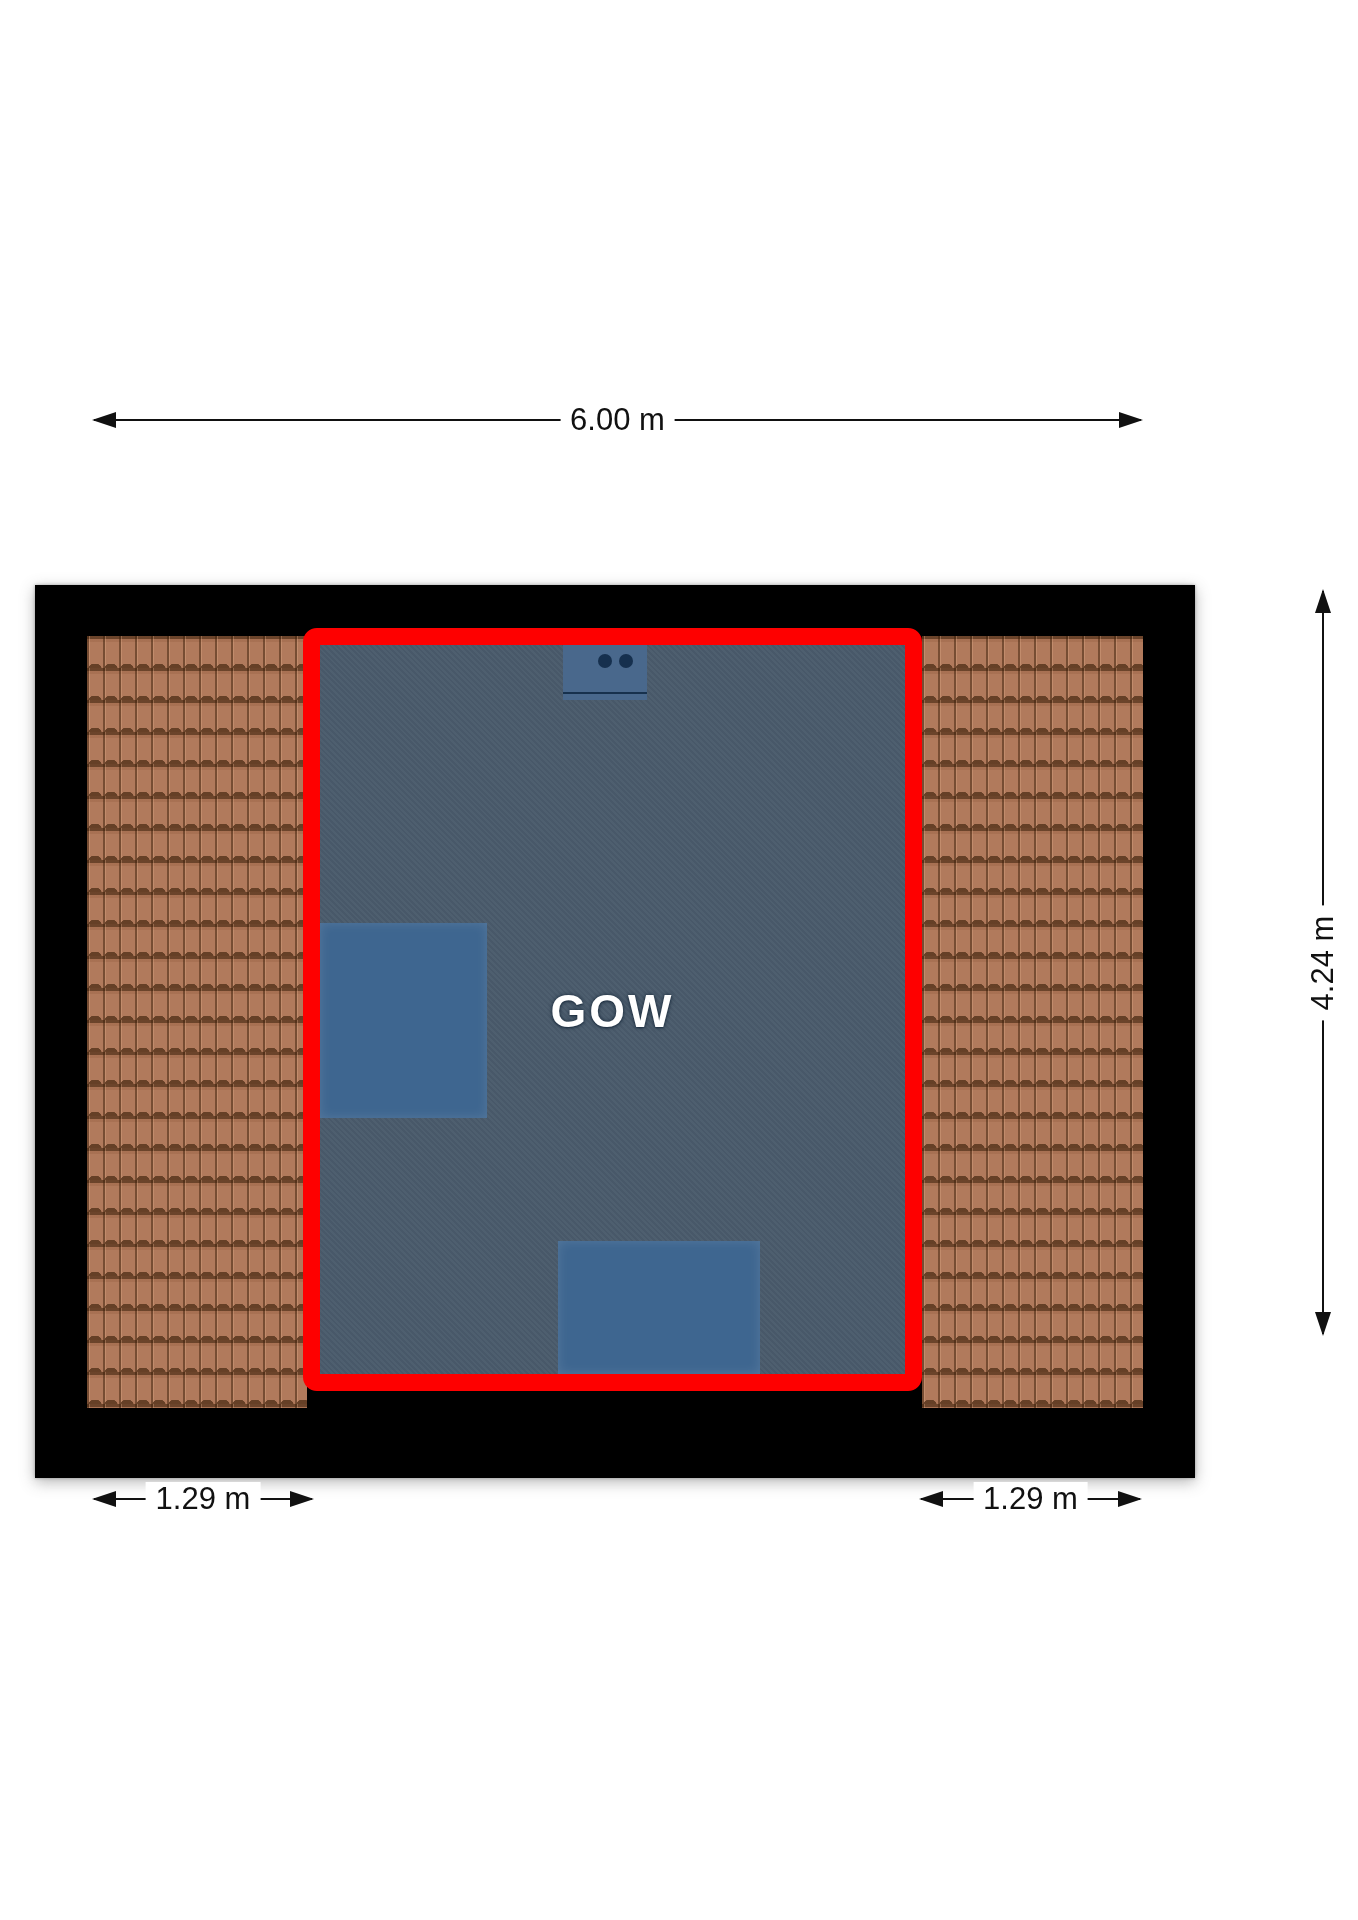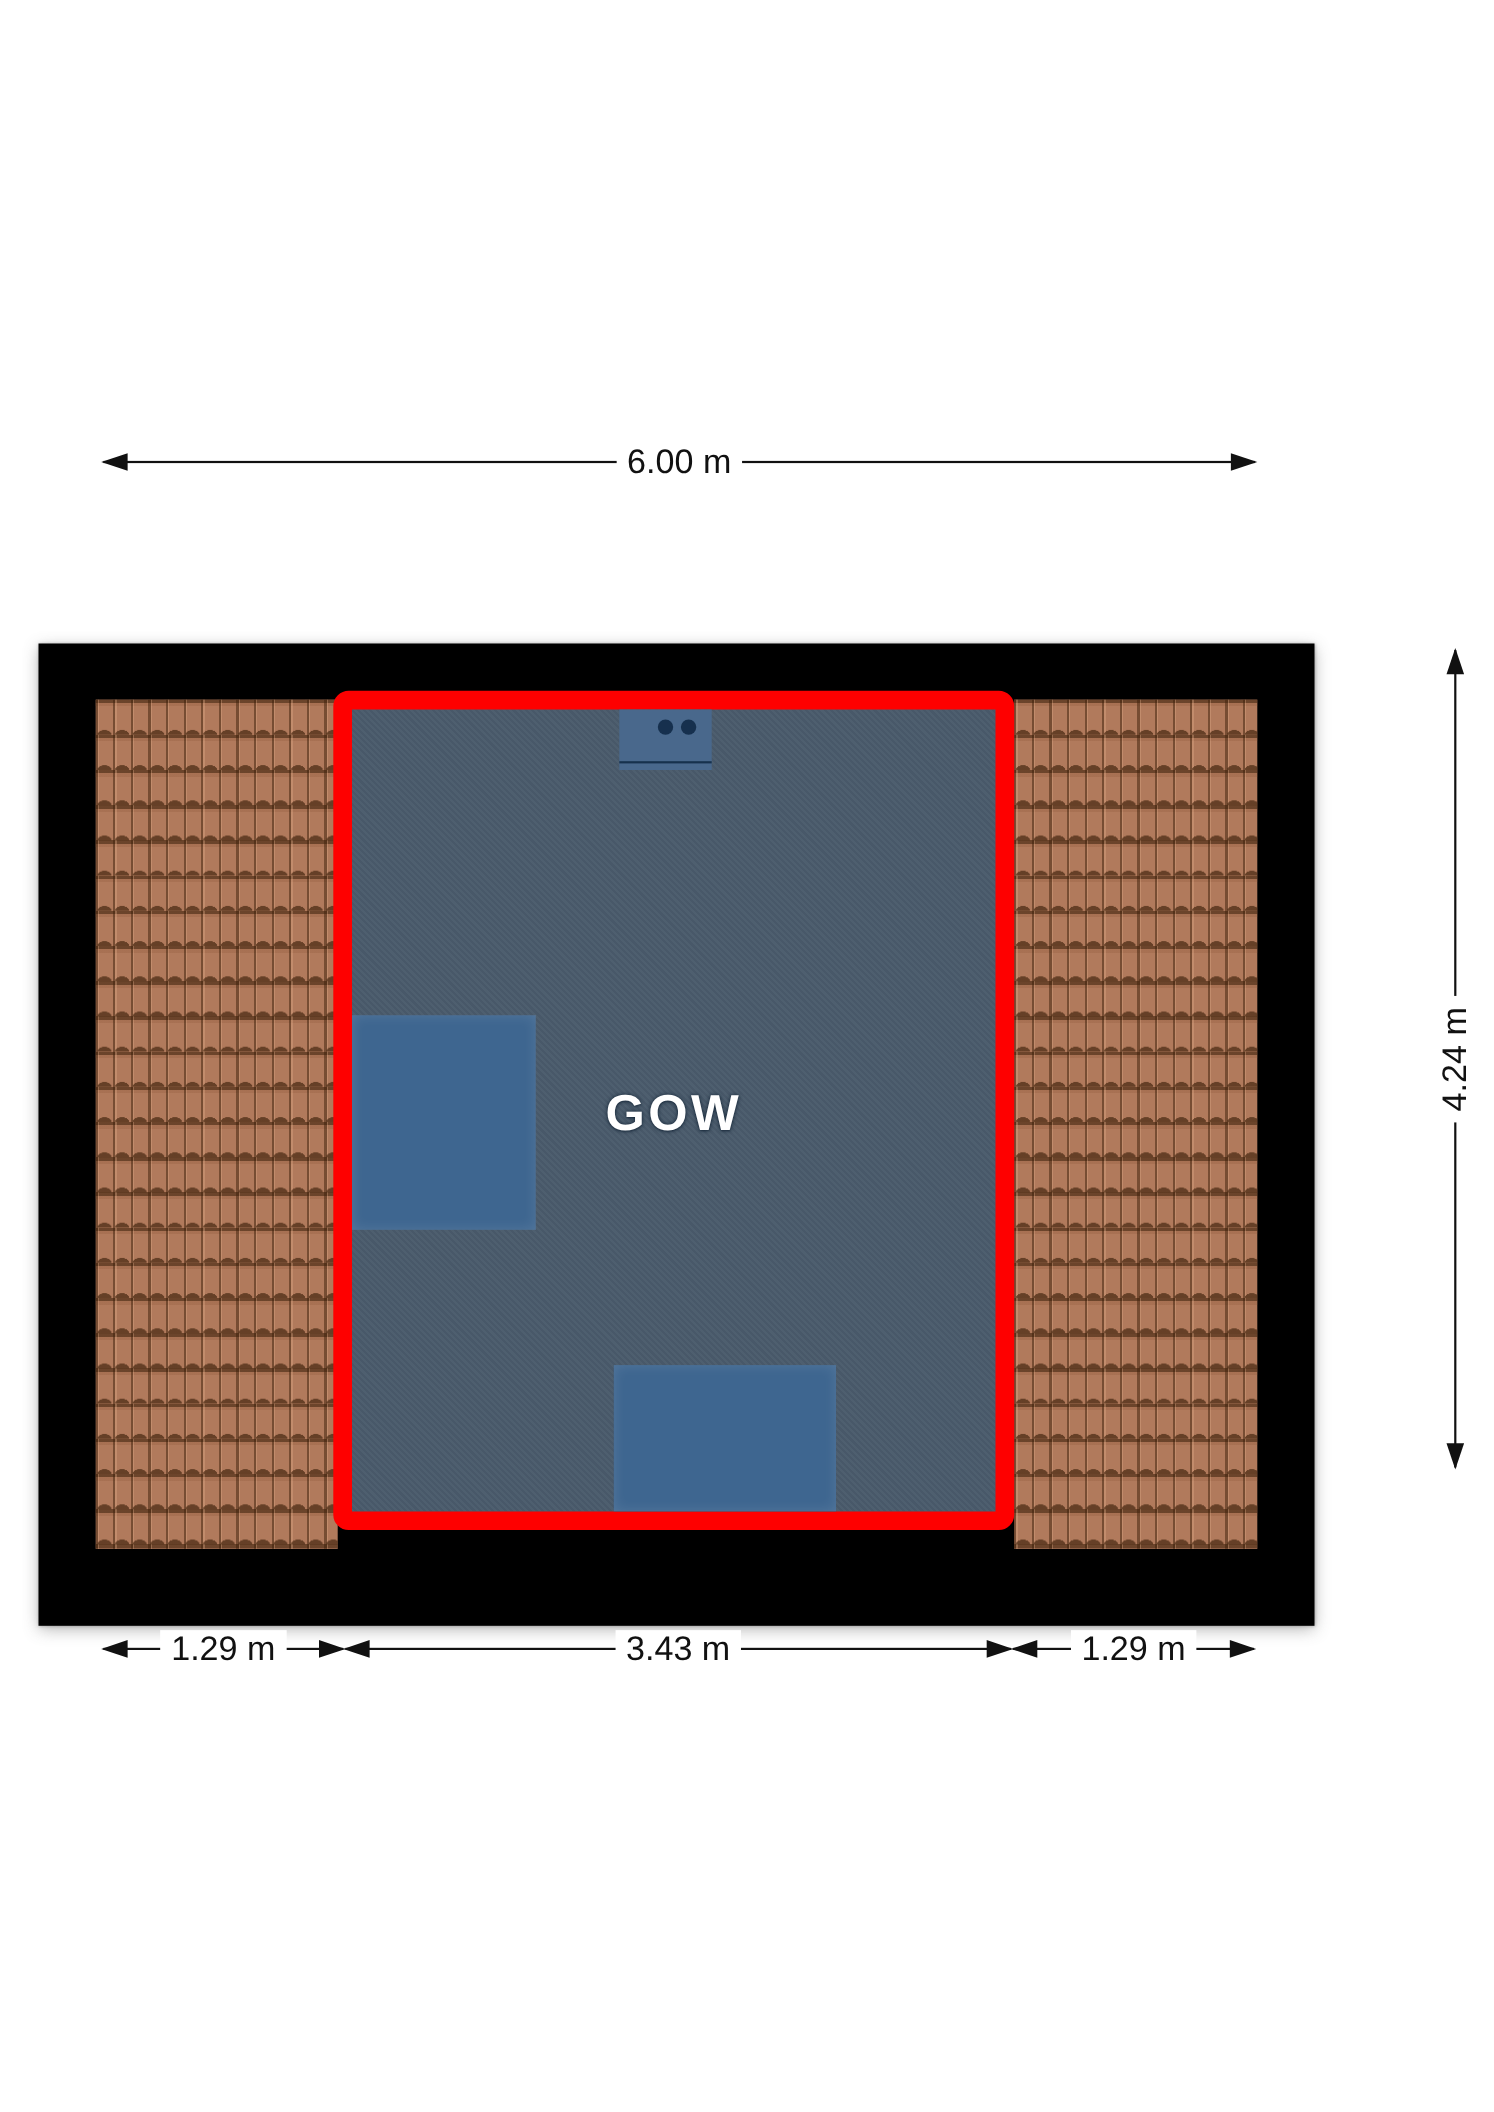"3.43 m" div.dim { html: <div> <div></div> <div></div> <div></div> <span>3.43 m</span> </div> -> none }
